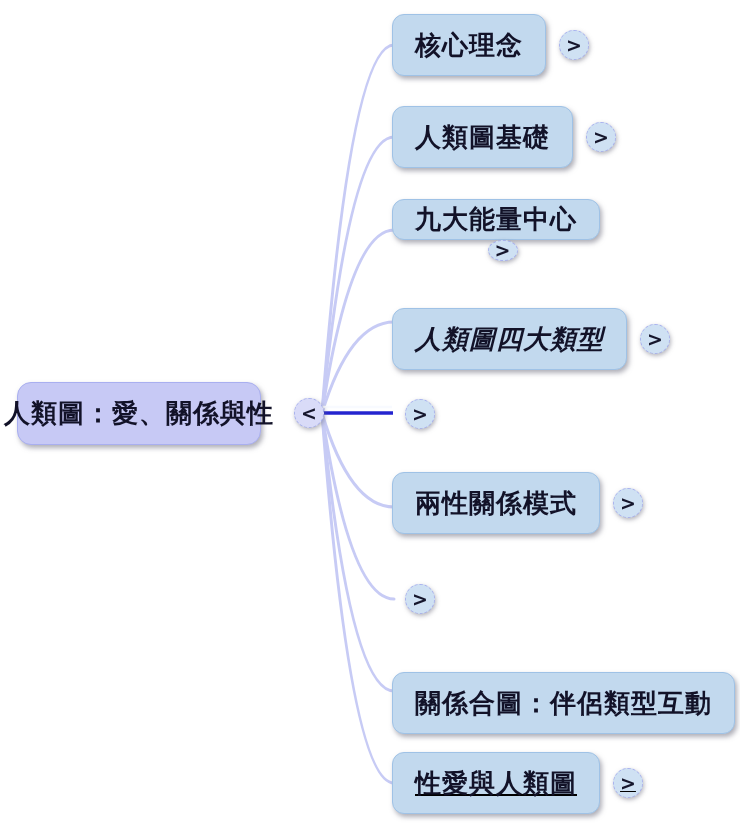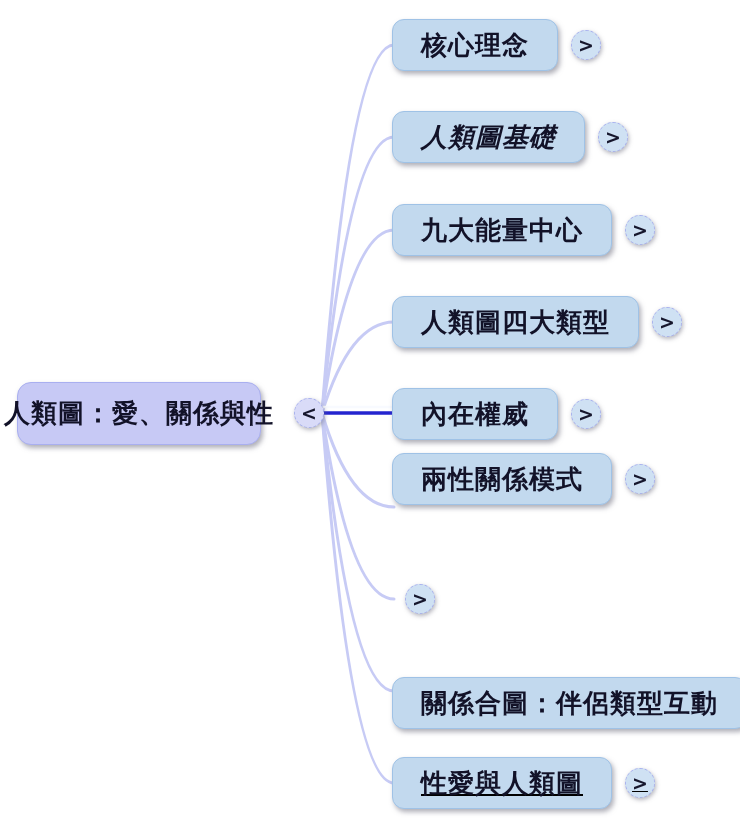"核心理念" .child-box { height: 52px -> 62px; padding: 0 28px -> 0 22px }
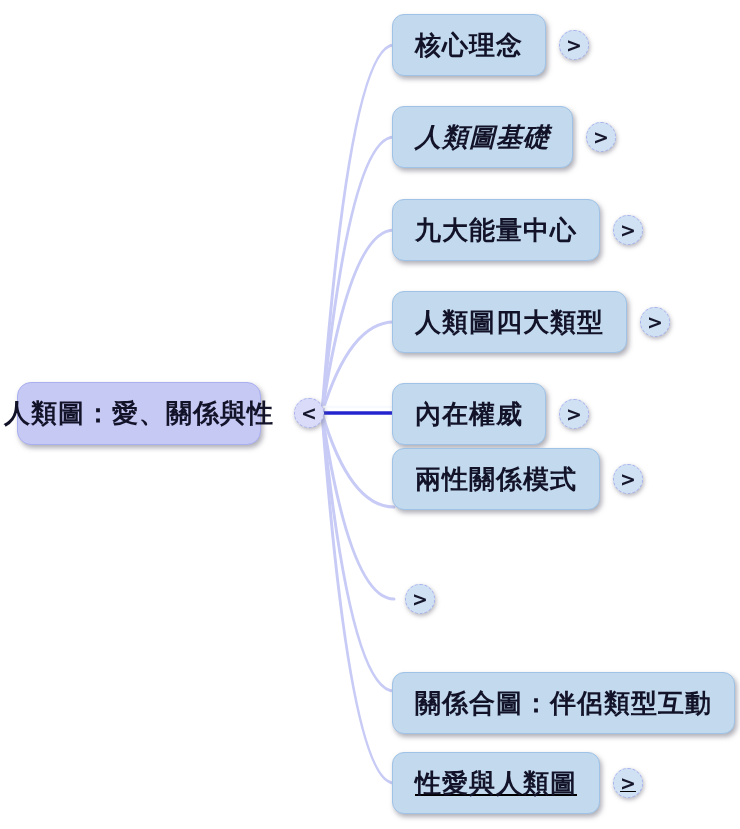"人類圖基礎" div.row { font-style: italic -> none }
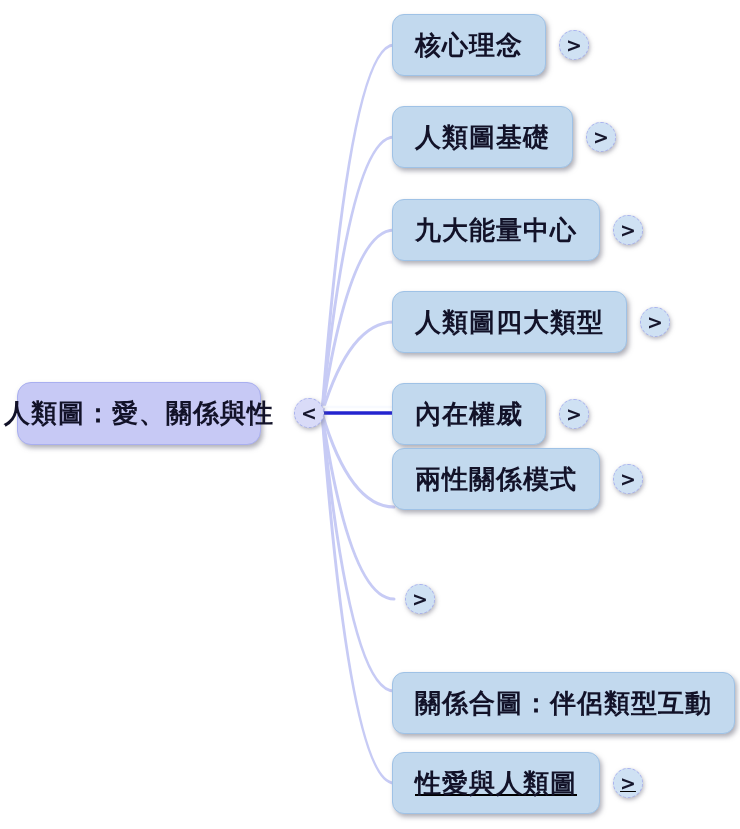"九大能量中心" div.row { flex-direction: none -> column }
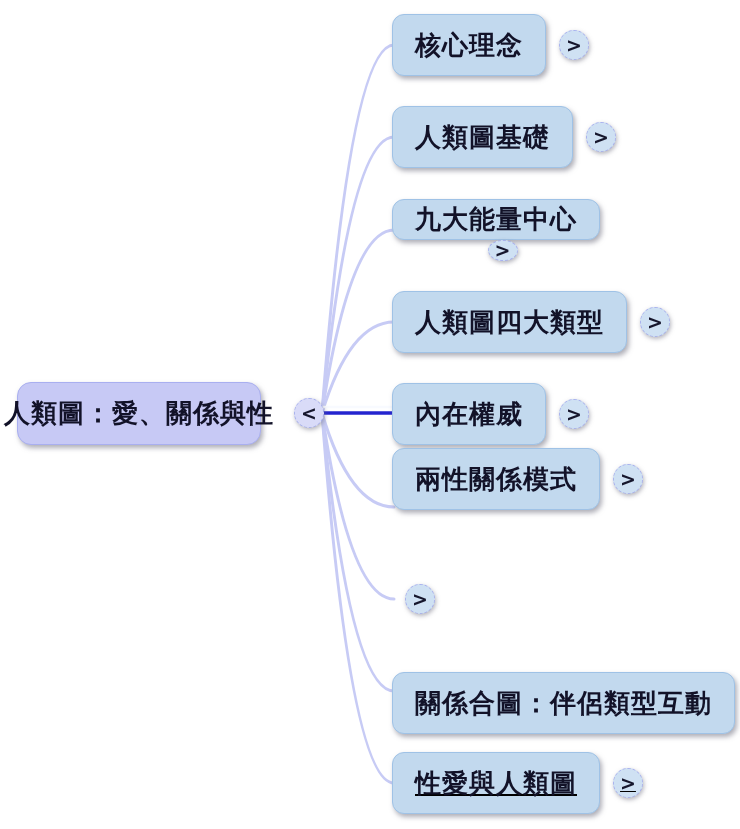"人類圖四大類型" div.row { font-style: none -> italic; top: 291px -> 308px }
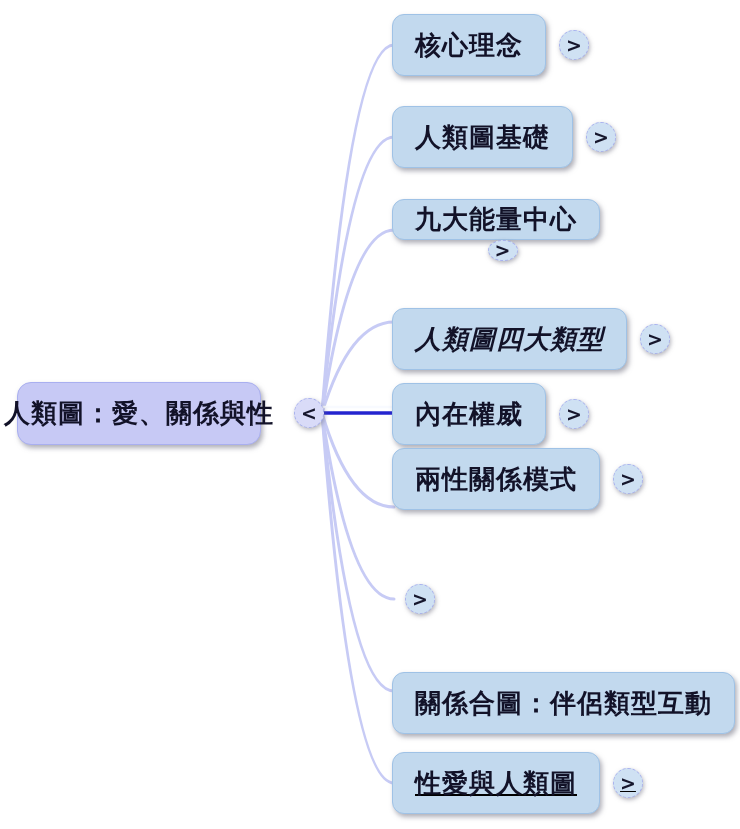"內在權威" div.child-box { html: <div> <span>內在權威</span> </div> -> none }
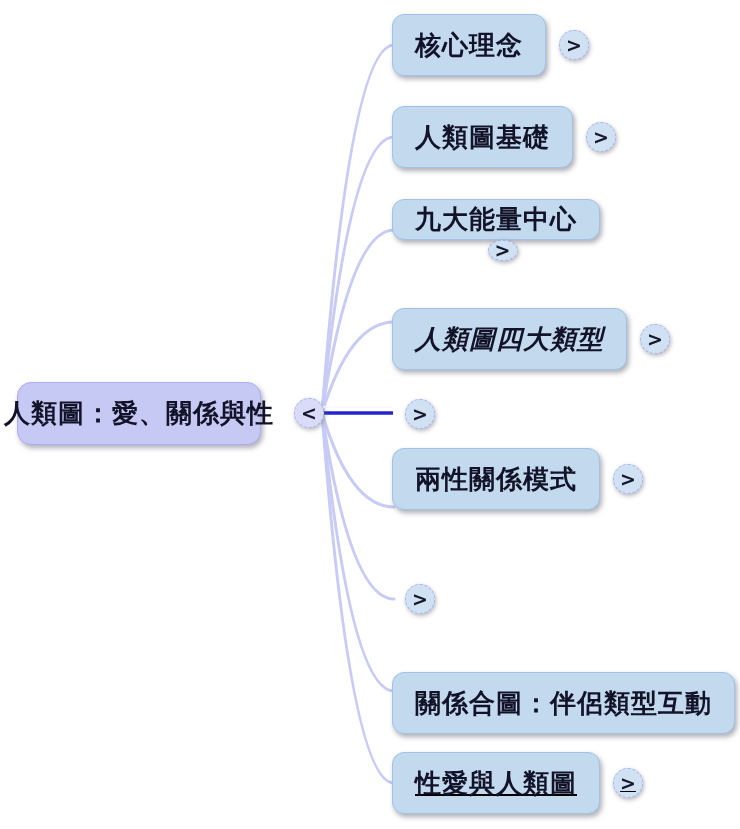"兩性關係模式" div.row { top: 448px -> 472px }
